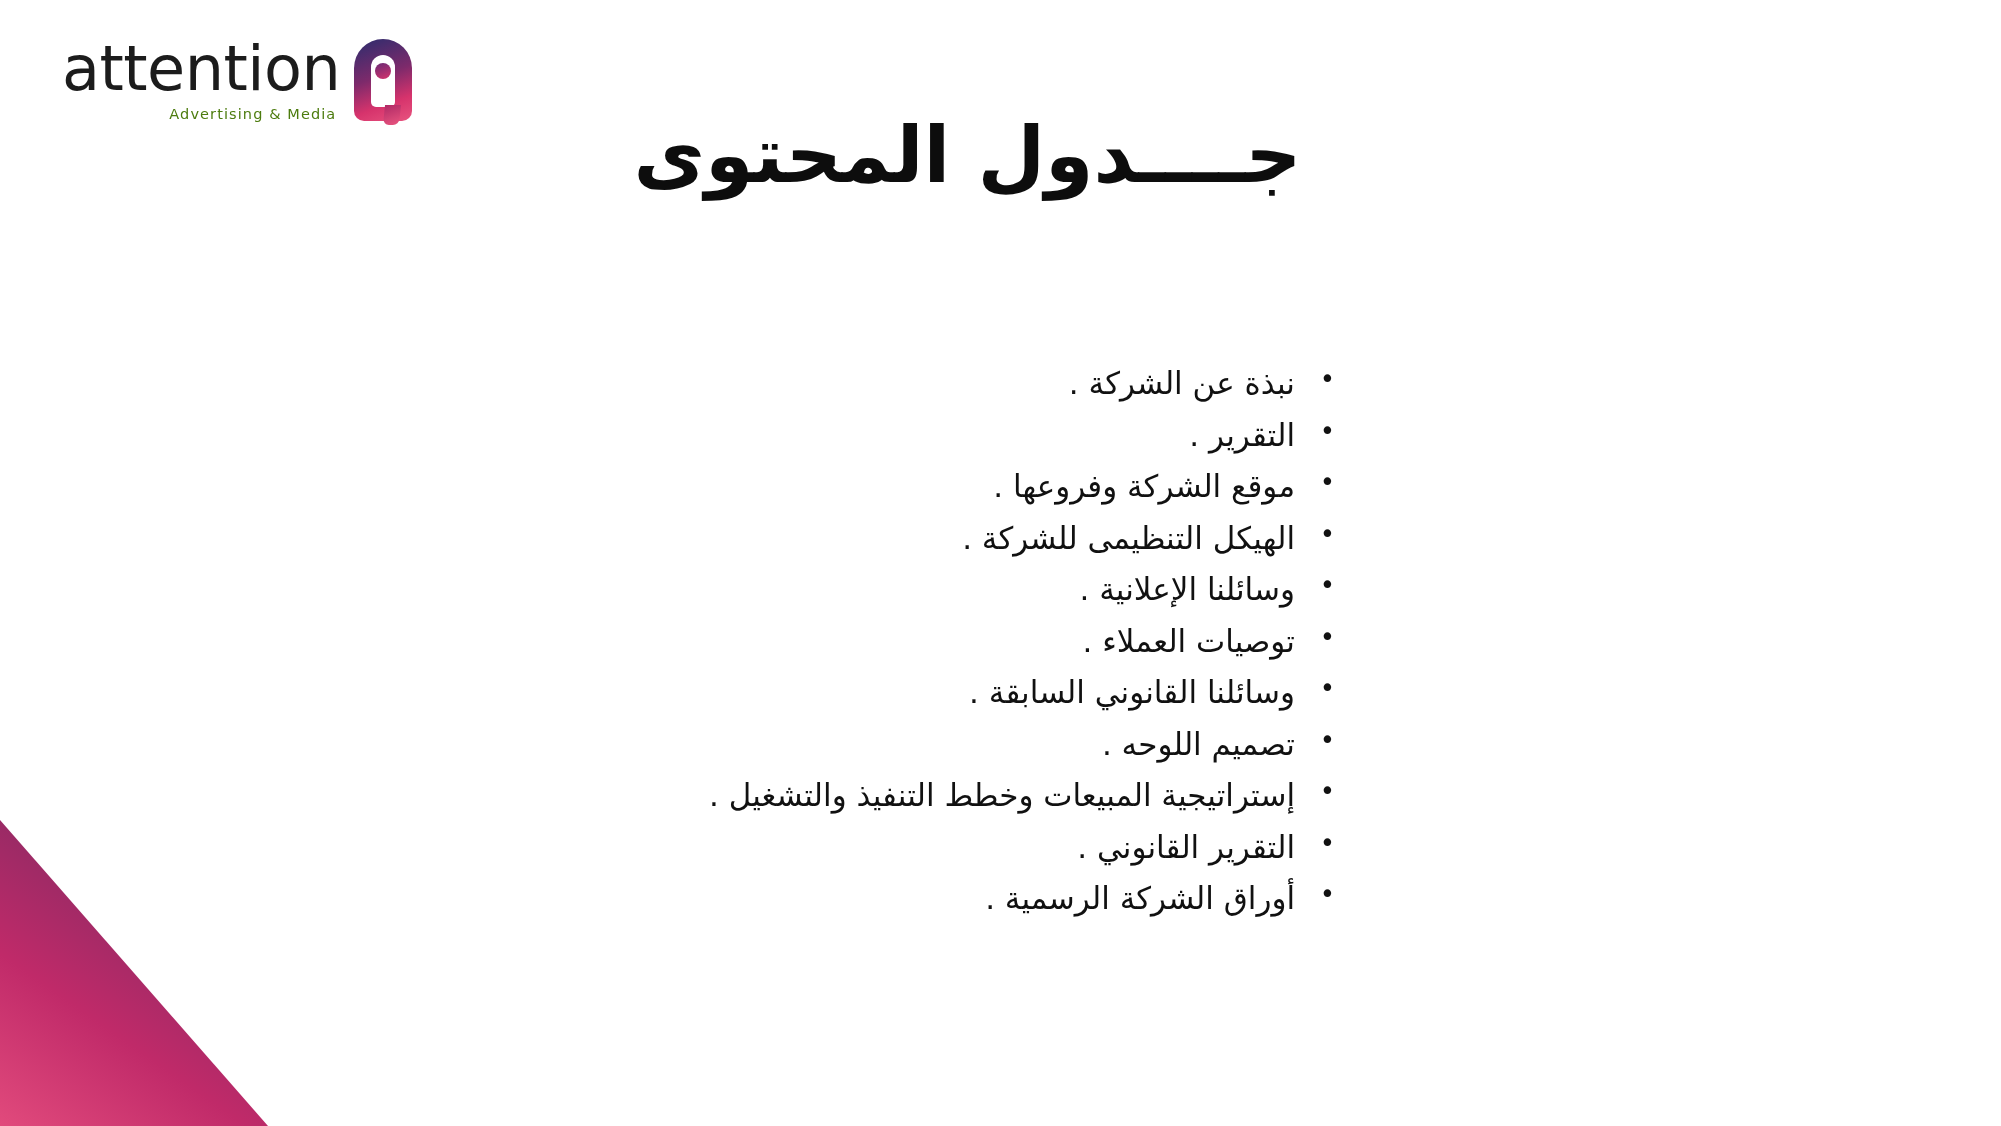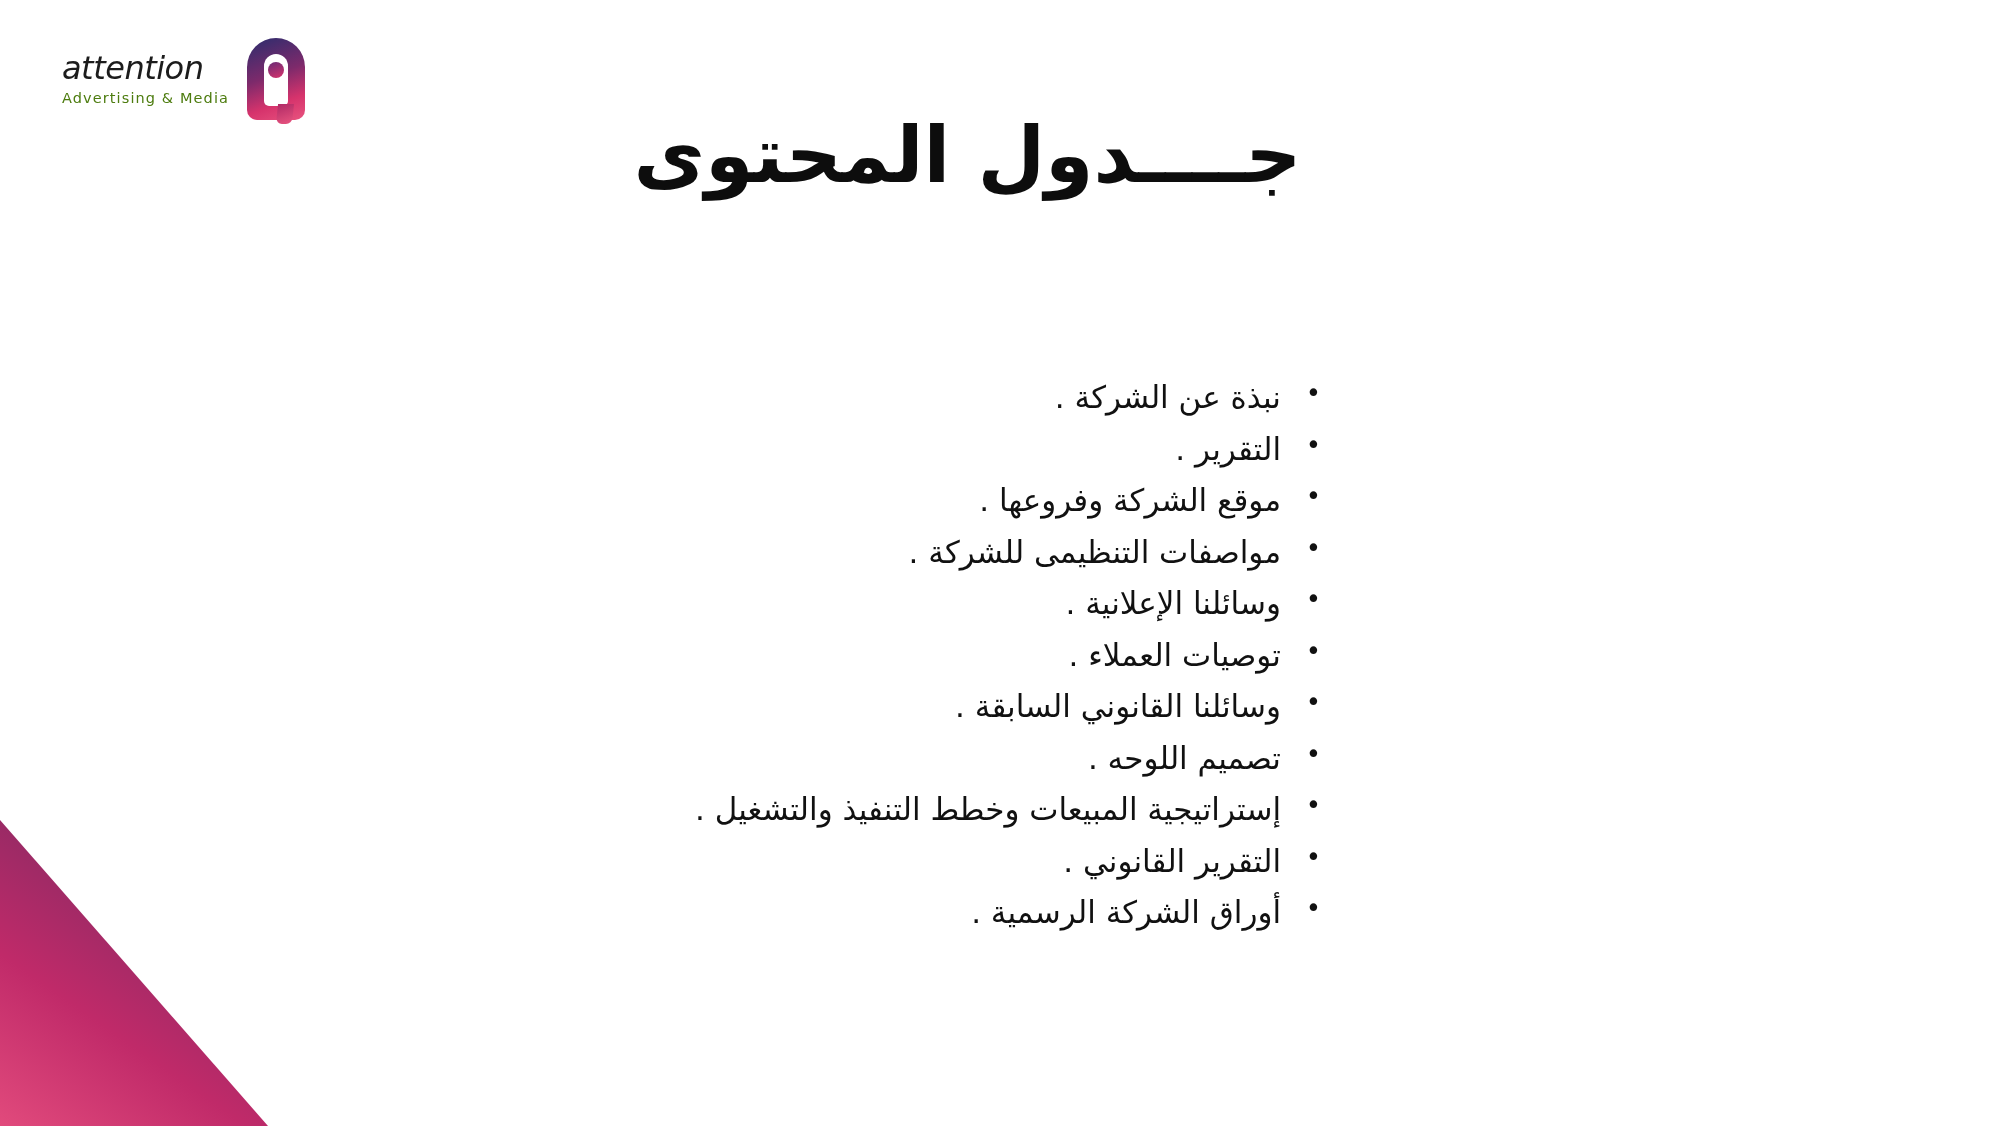"attention" .logo-word { font-size: 32px -> 62px; font-style: italic -> none }
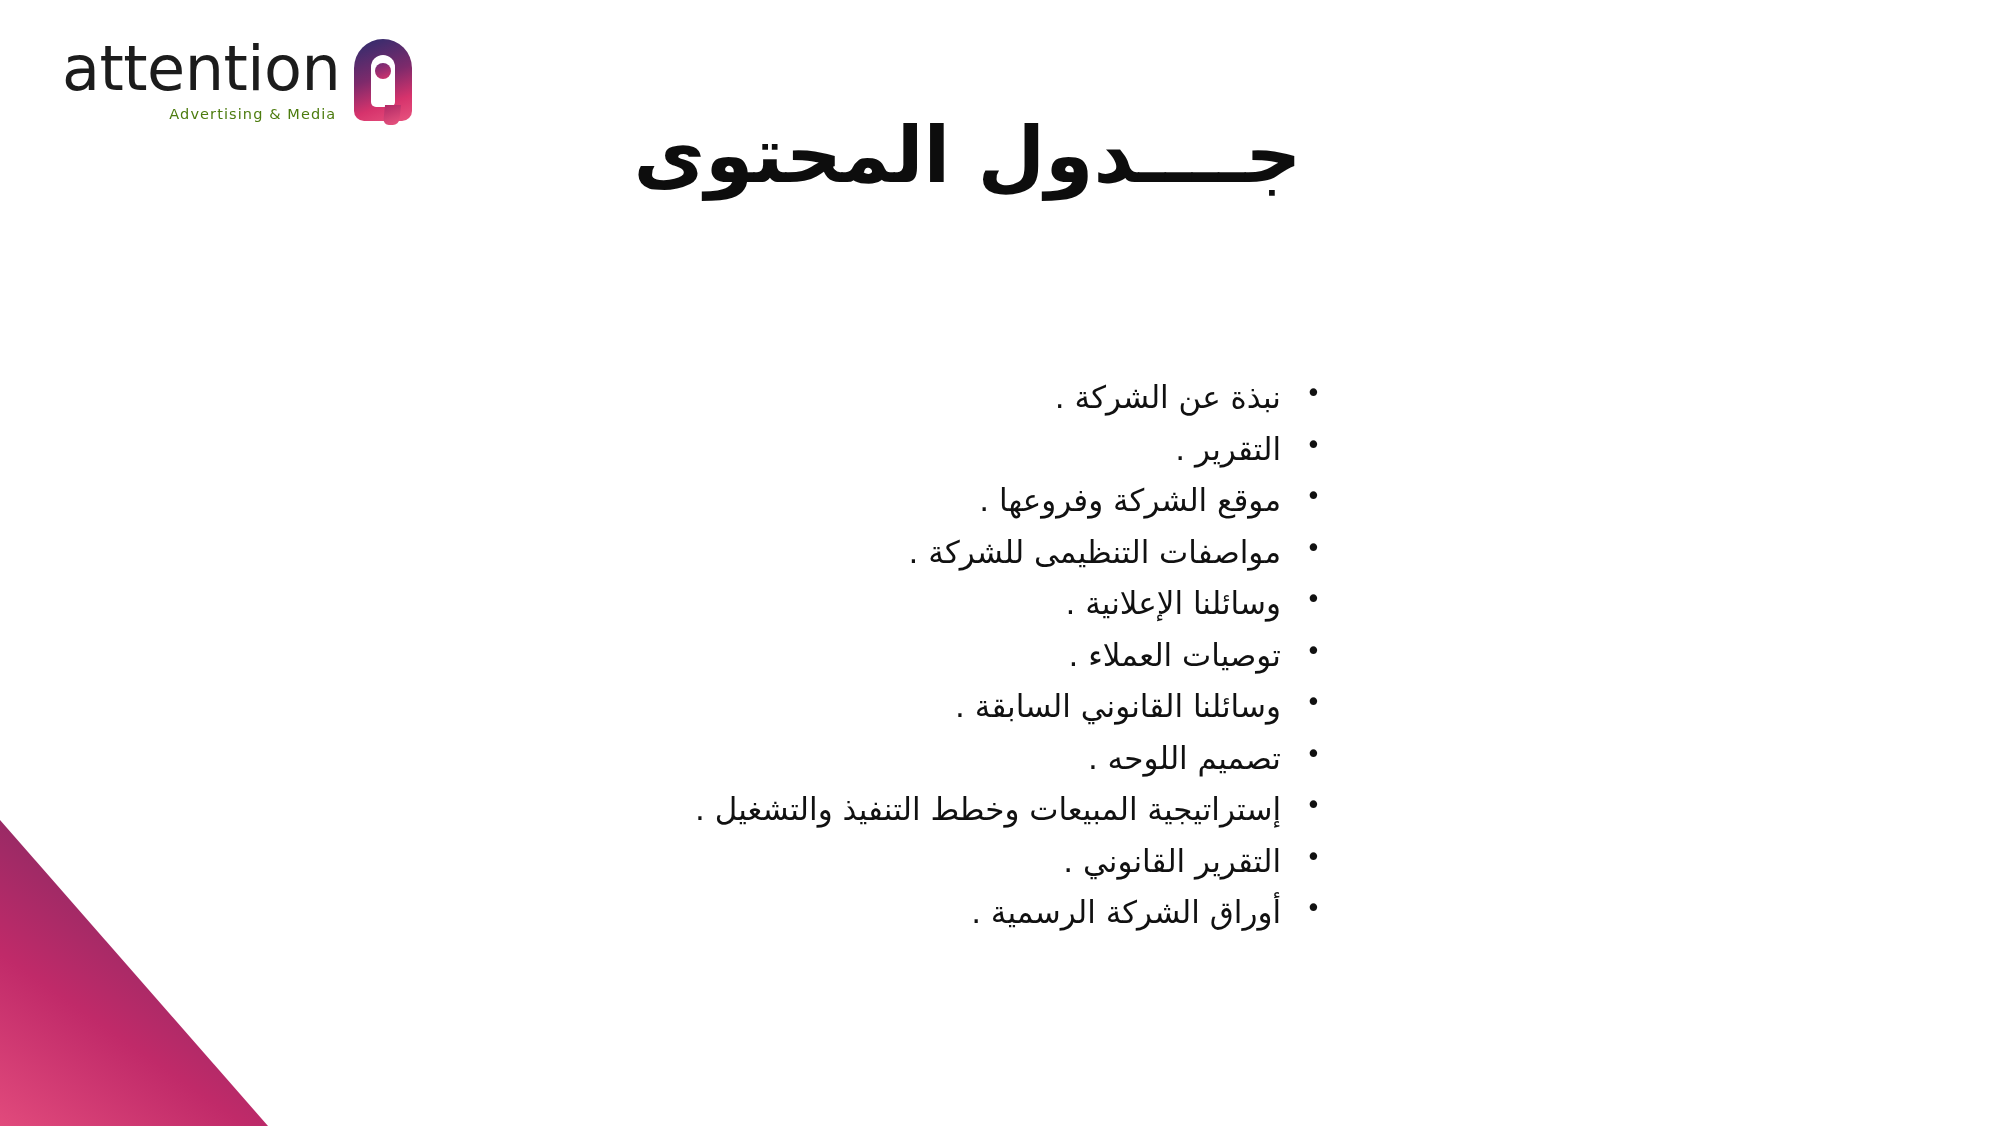"نبذة عن الشركة ." .toc { margin: 14px -> 0 }
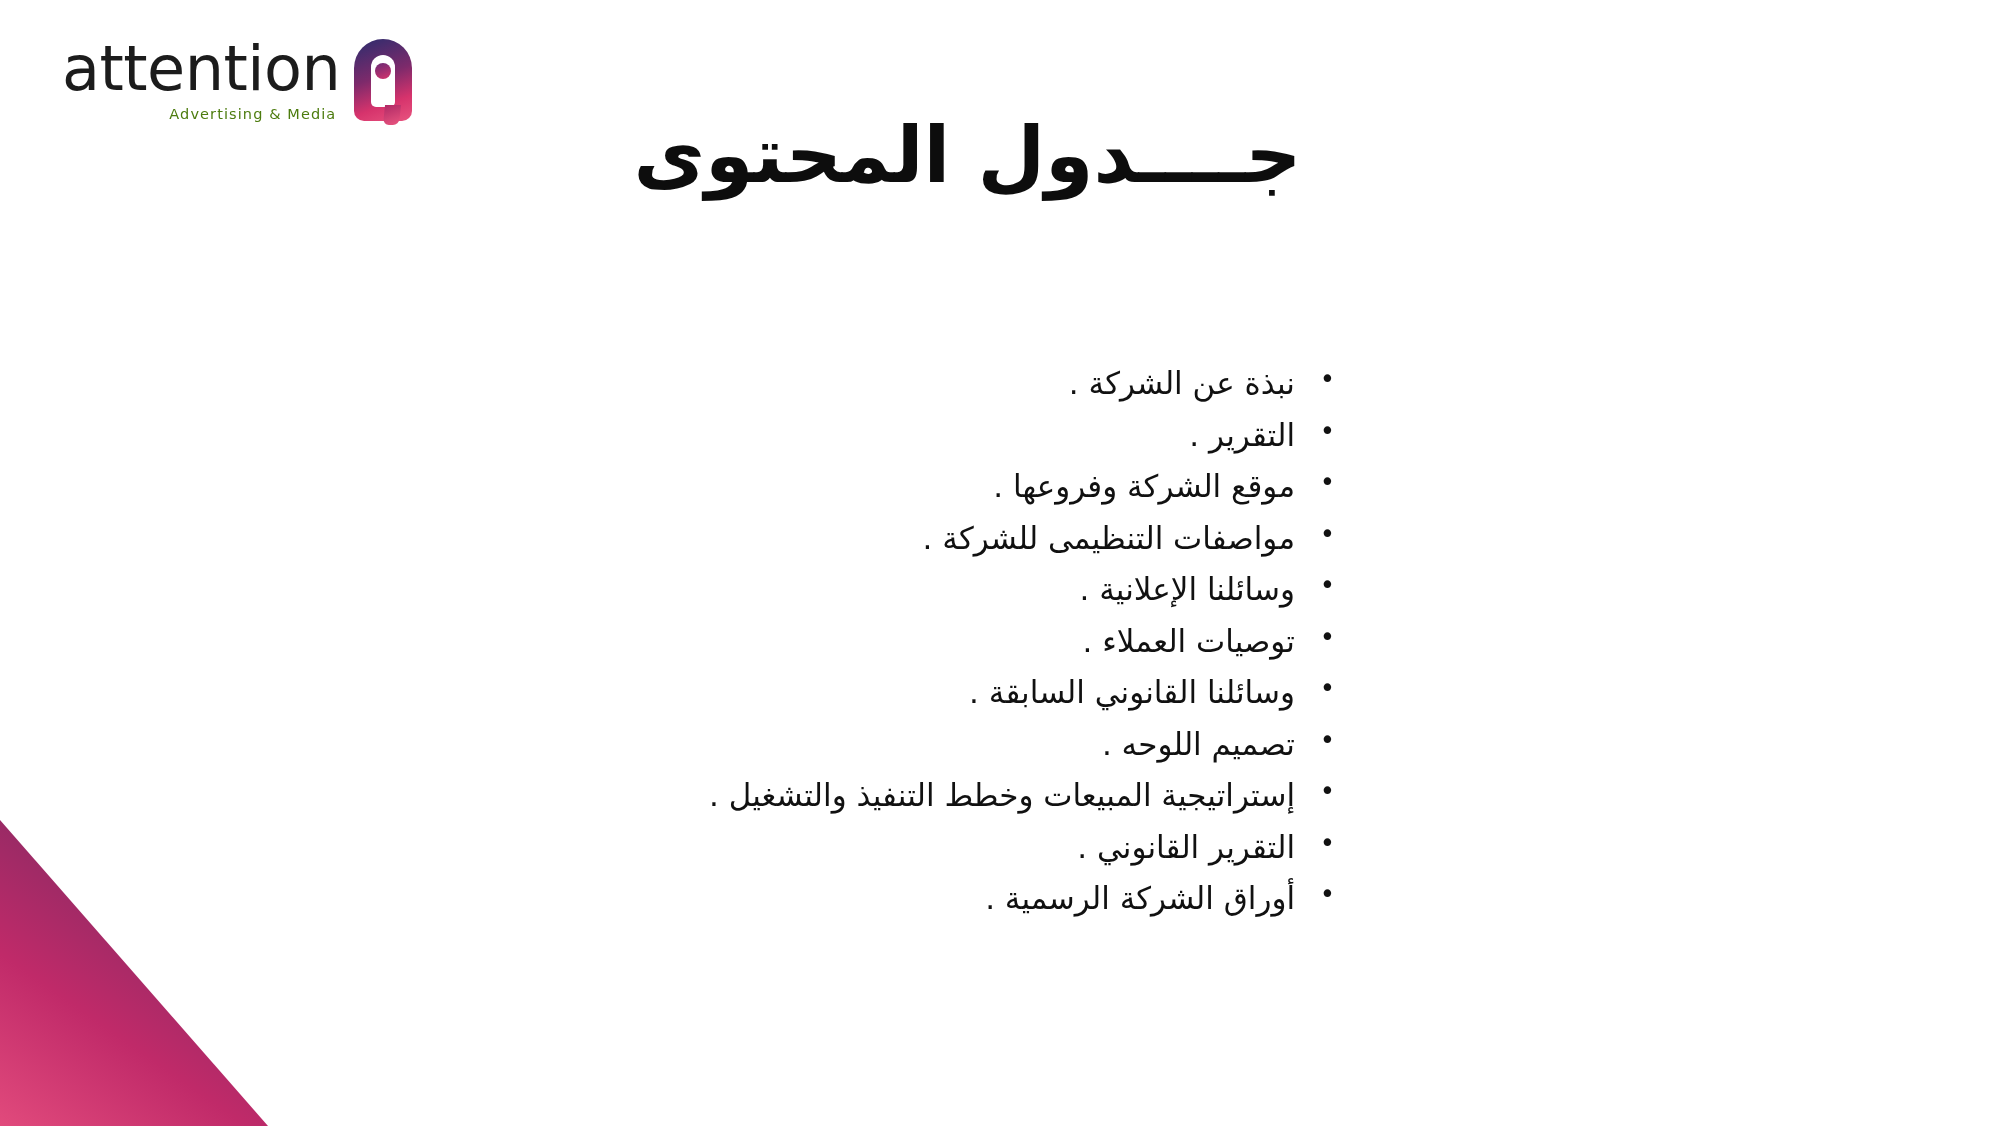"مواصفات التنظيمى للشركة ." li { text: مواصفات -> الهيكل }
